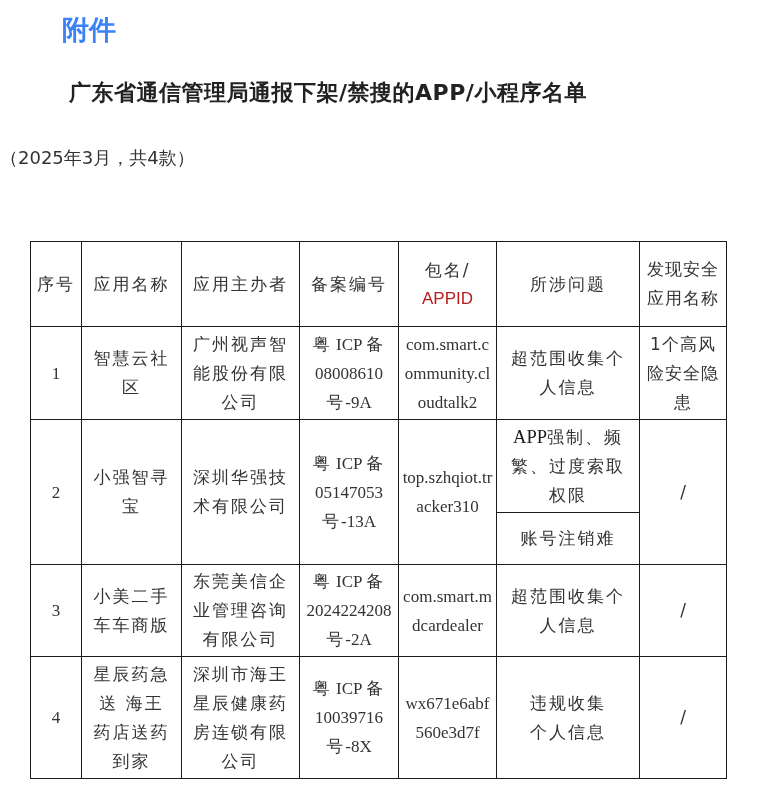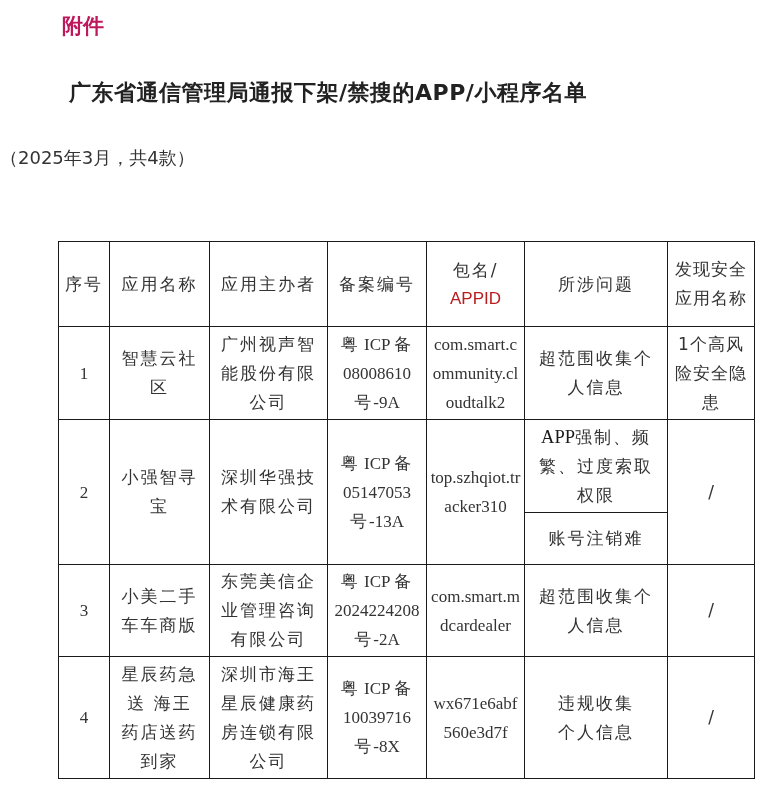"附件" .attachment-label { color: #be185d -> #3b82f6; font-size: 21px -> 27px }
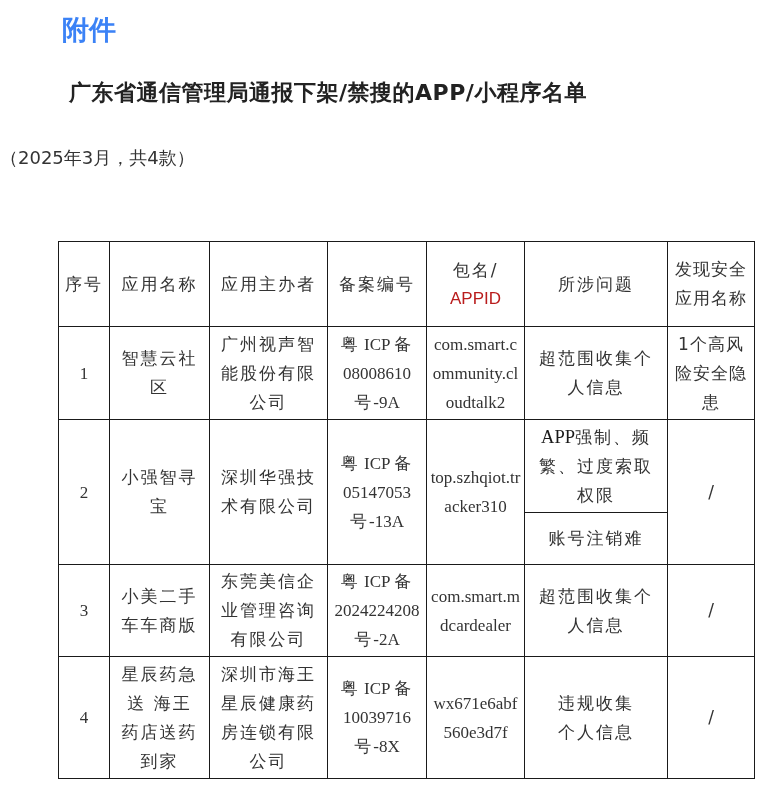"序号" table.list-table { left: 58px -> 30px }
